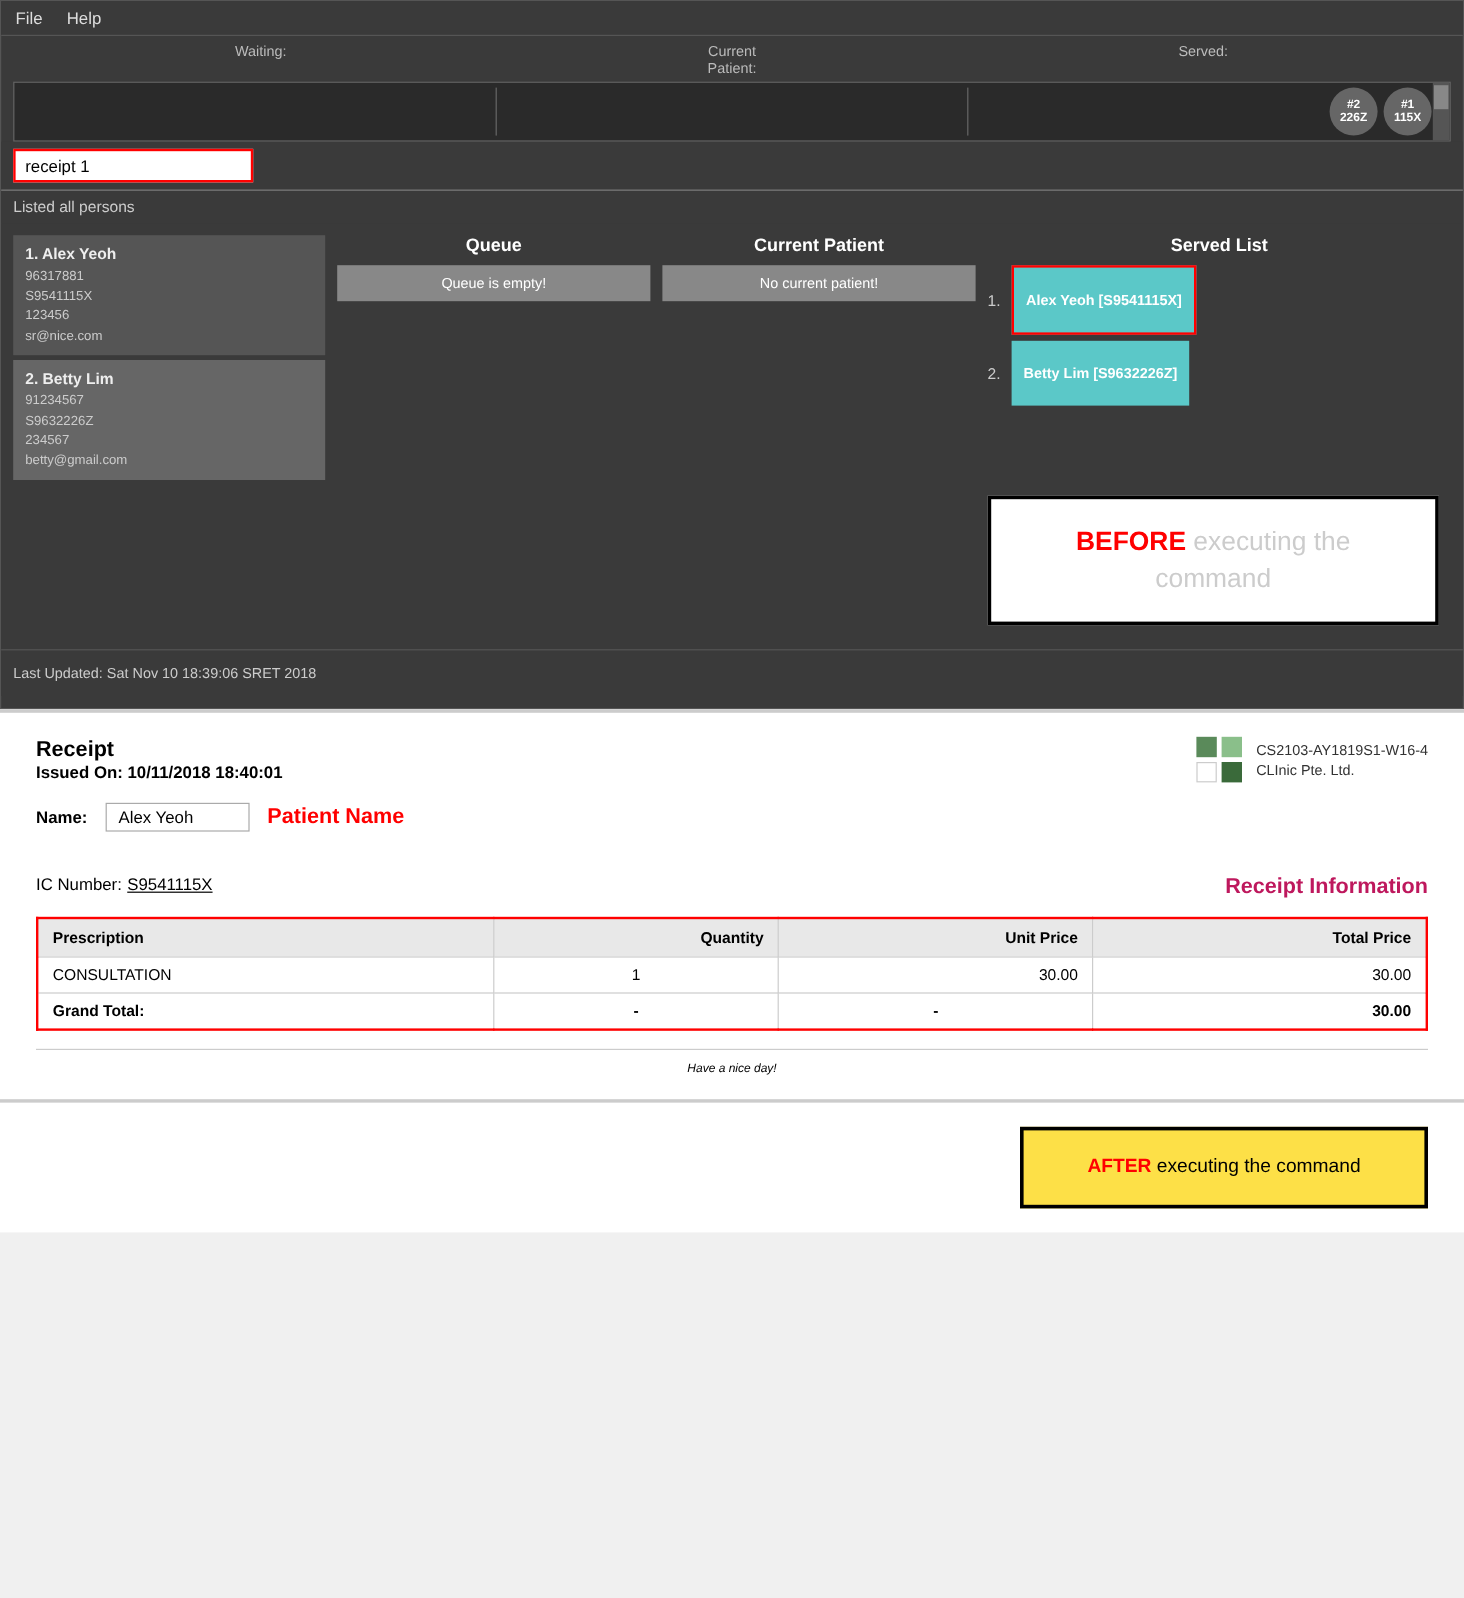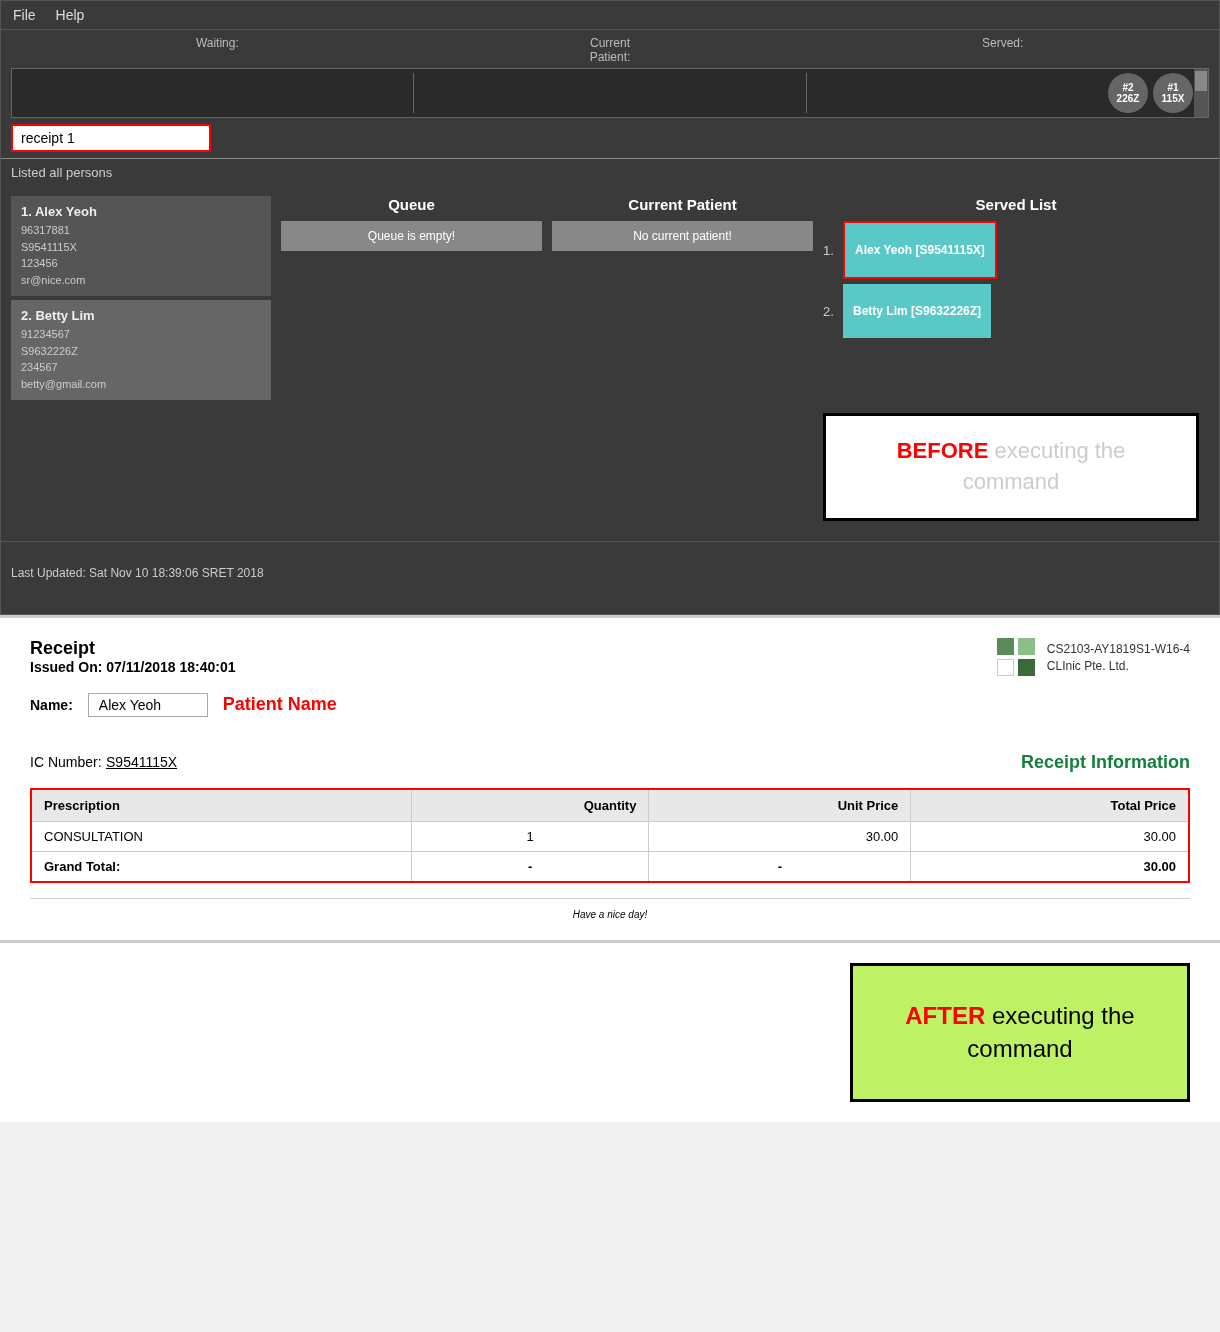"Last Updated: Sat Nov 10" .bottom-status { padding: 24px 10px -> 12px 10px }
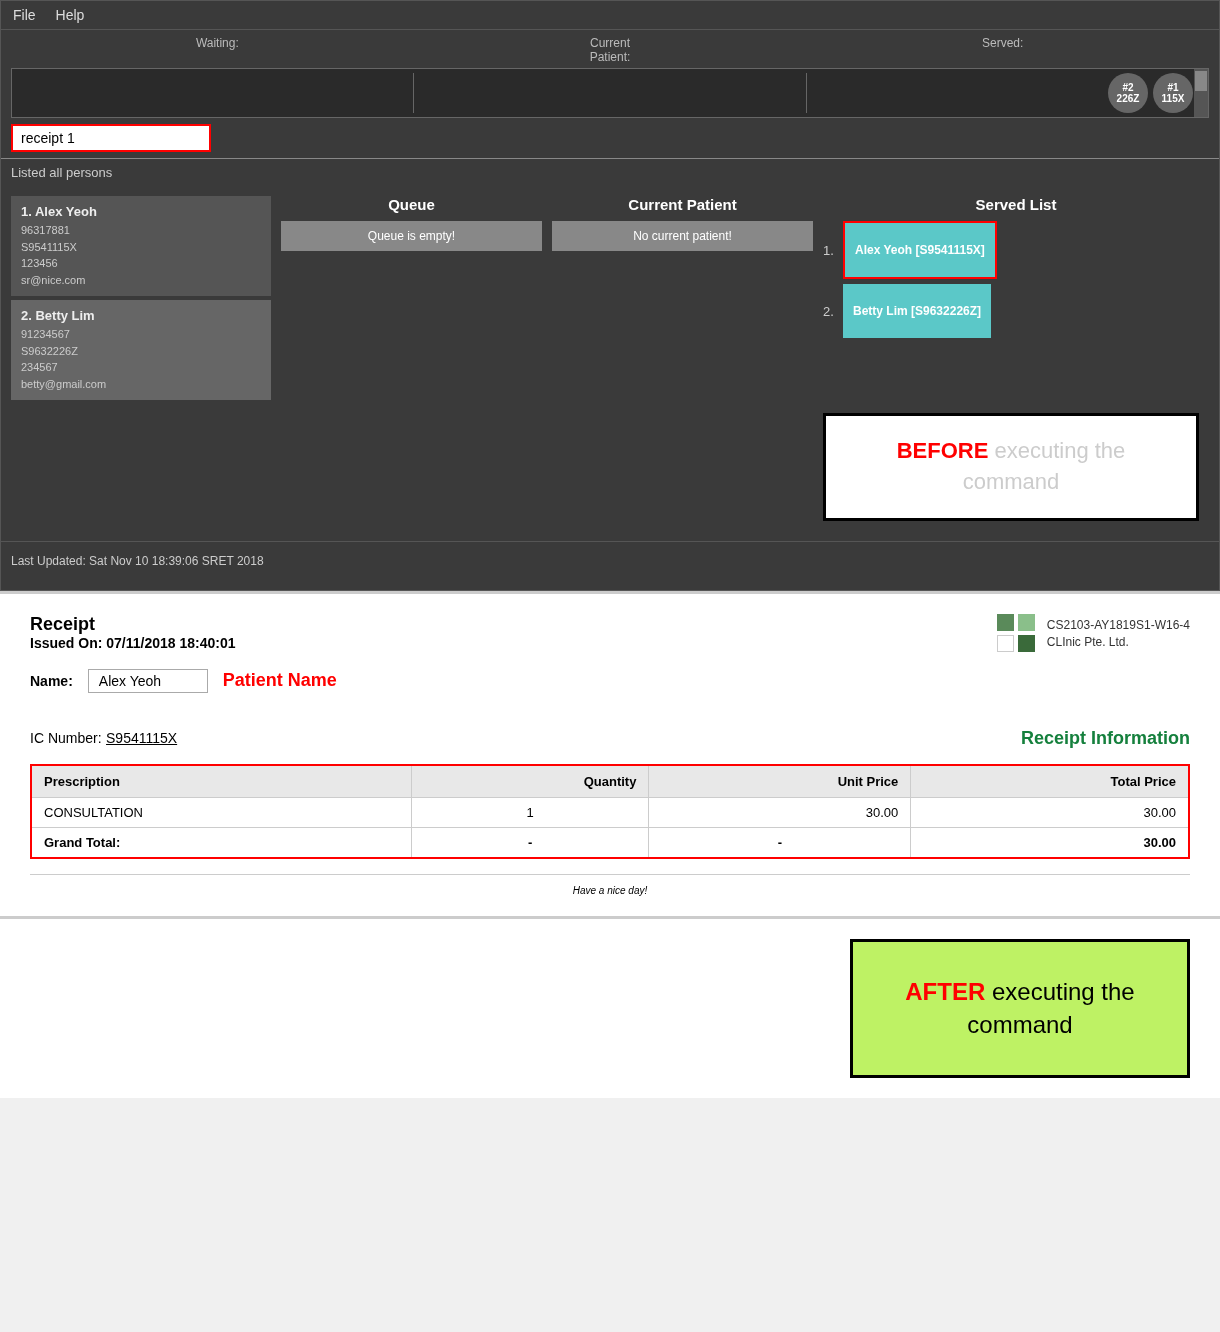"Issued On: 07/11/2018 18:40:01" div.receipt-issued { text: 07/11/2018 -> 10/11/2018 }
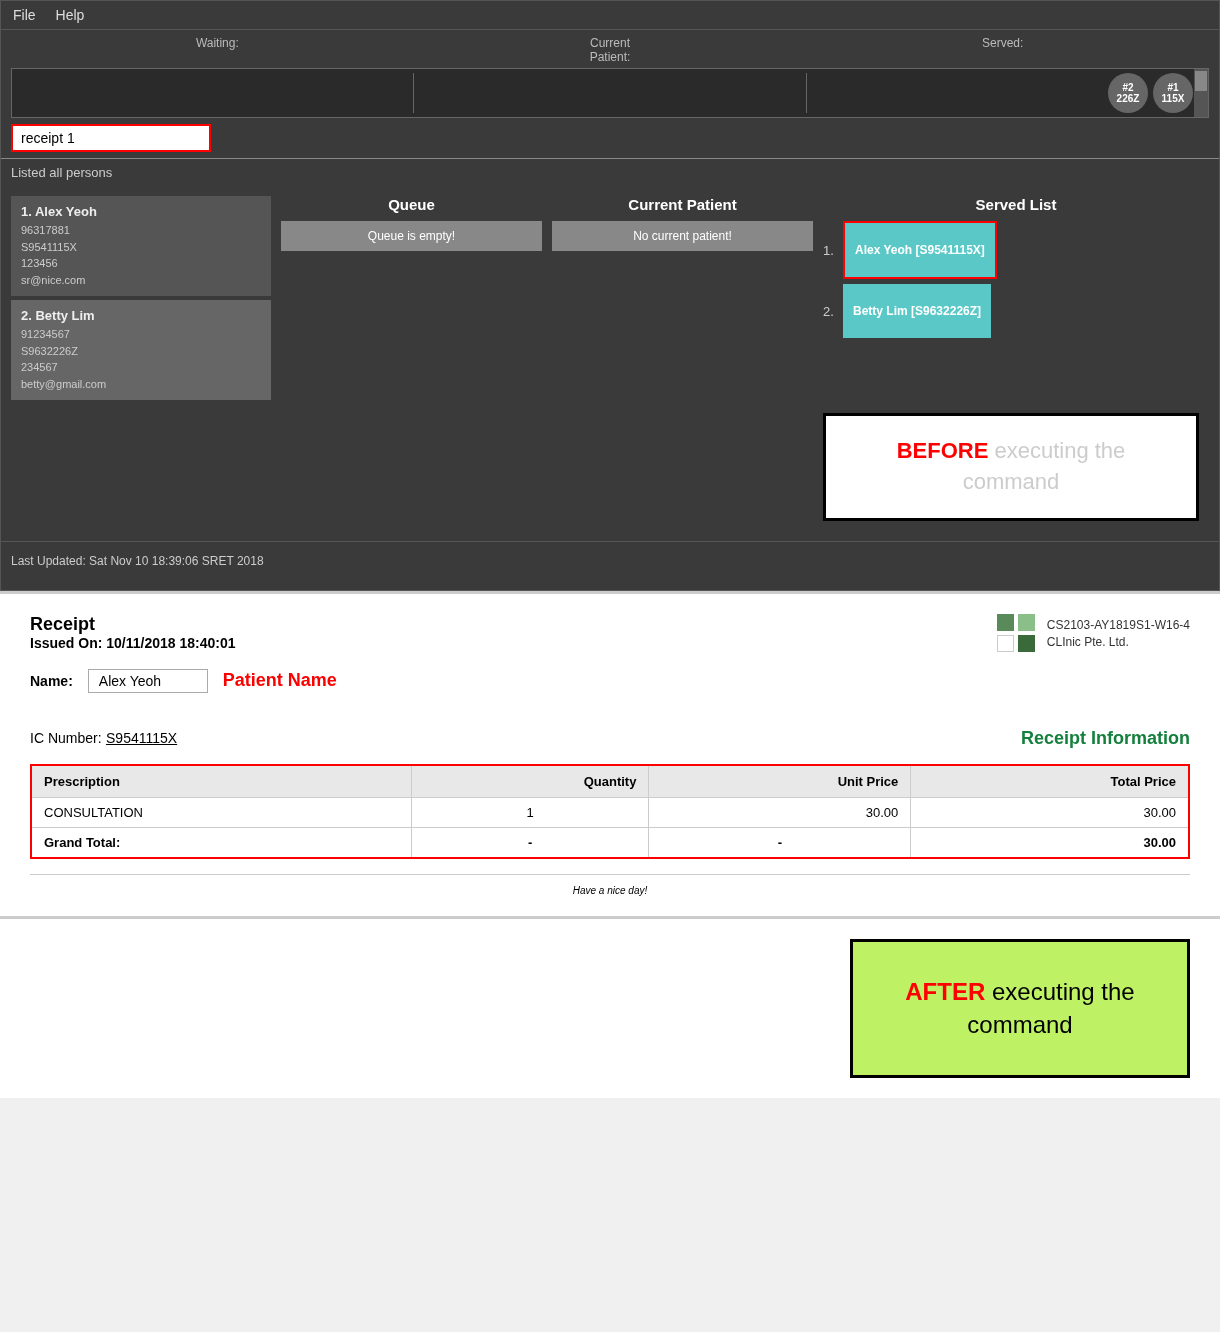"Receipt Information" .receipt-info-annotation { color: #15803d -> #be185d }
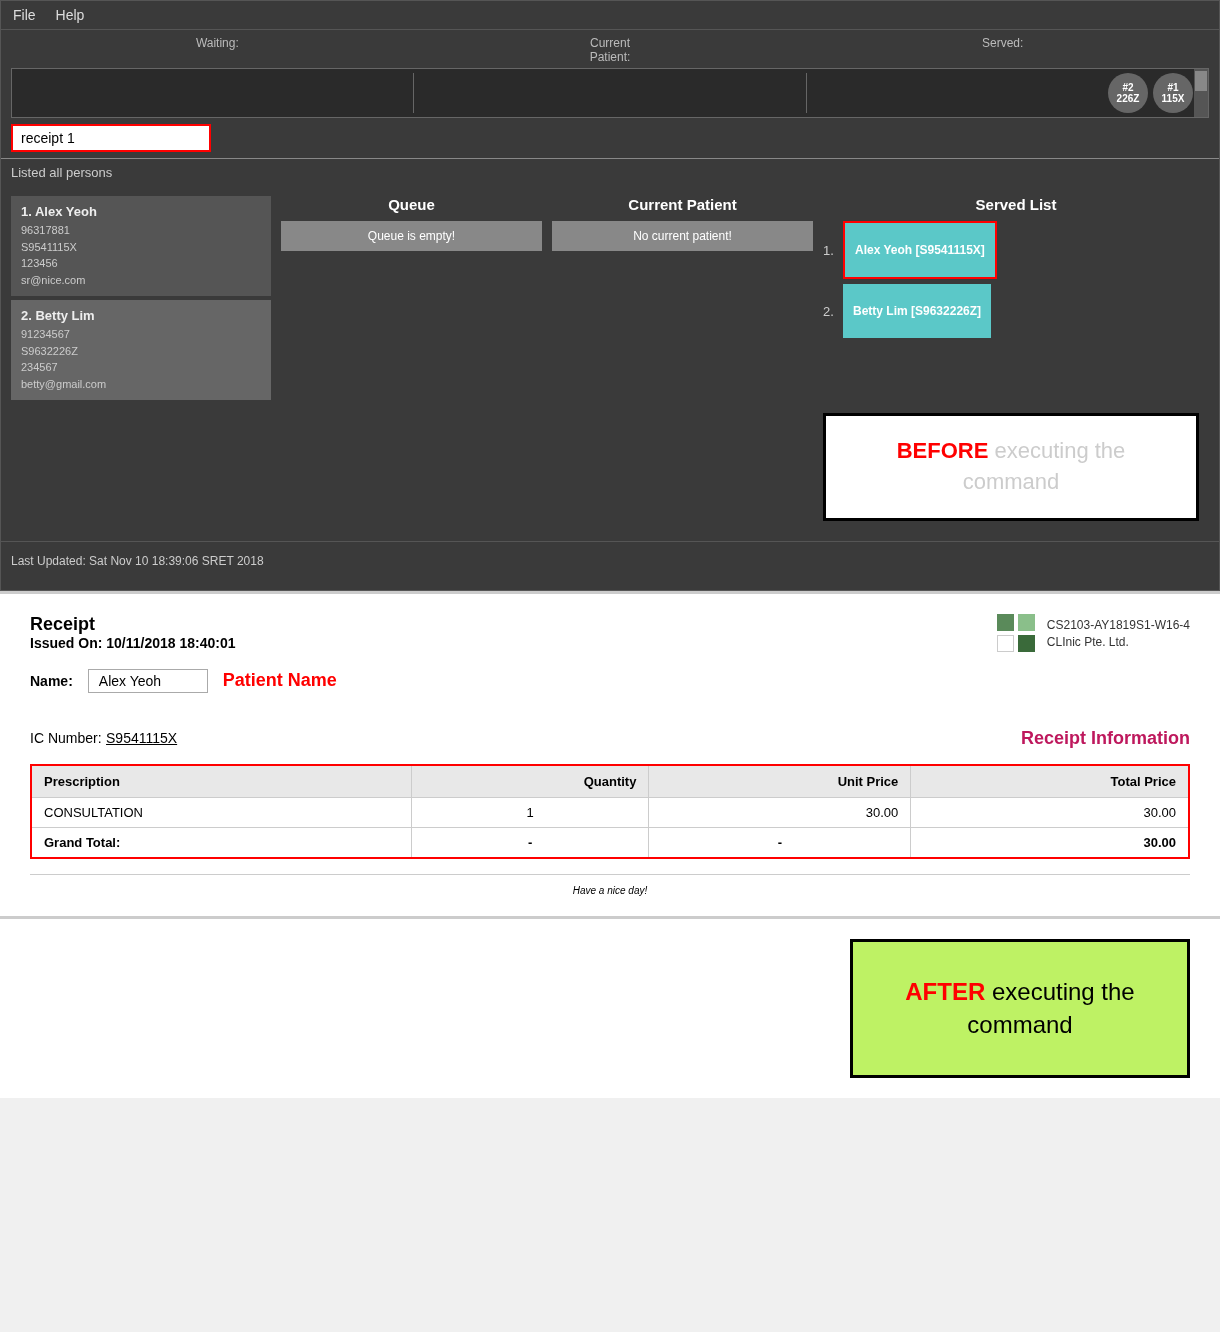"AFTER executing the command" .after-box { background: #bef264 -> #fde047; font-size: 24px -> 16px; padding: 33px 30px -> 20px 30px }
